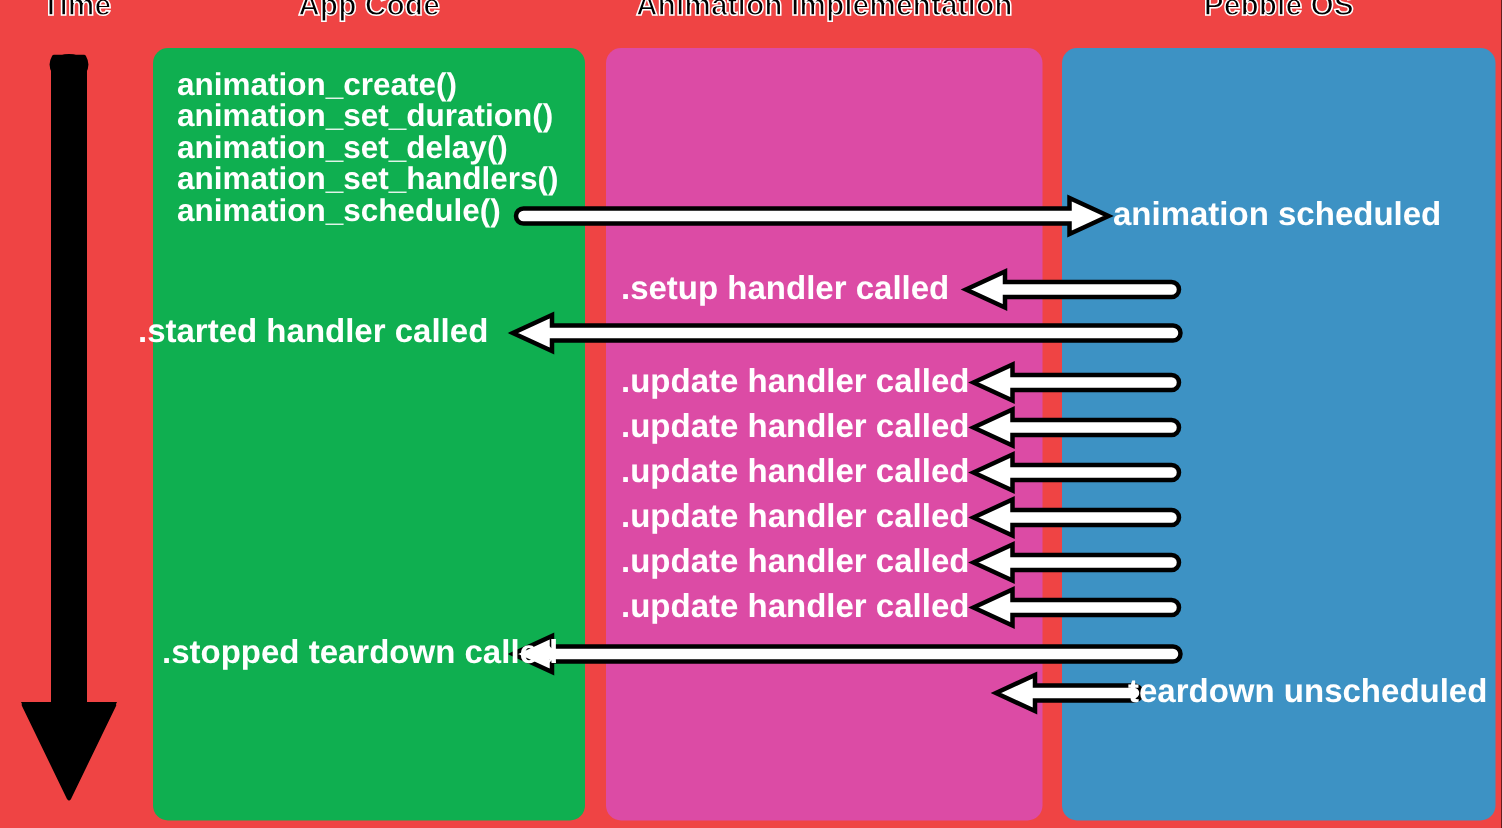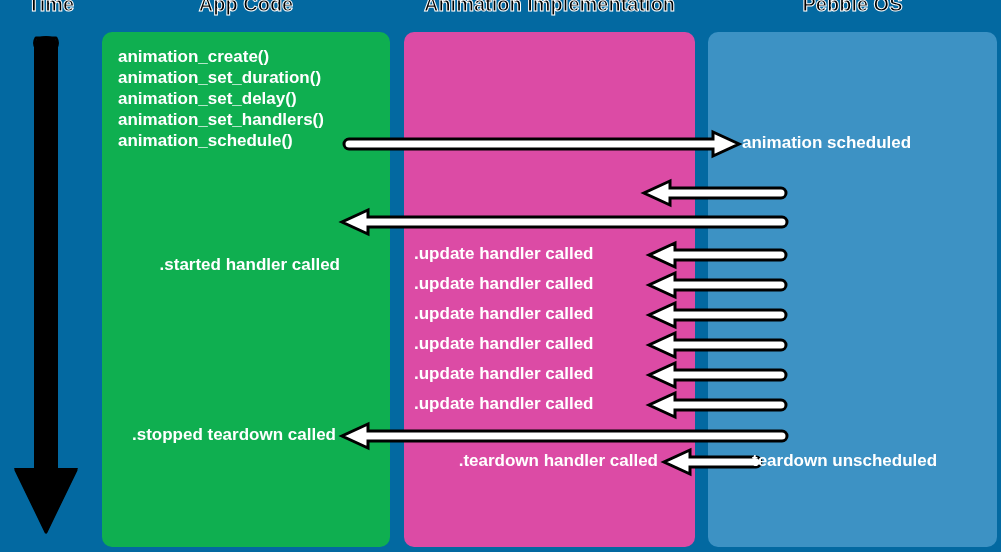"Time" #stage { background: #0369a1 -> #ef4444 }
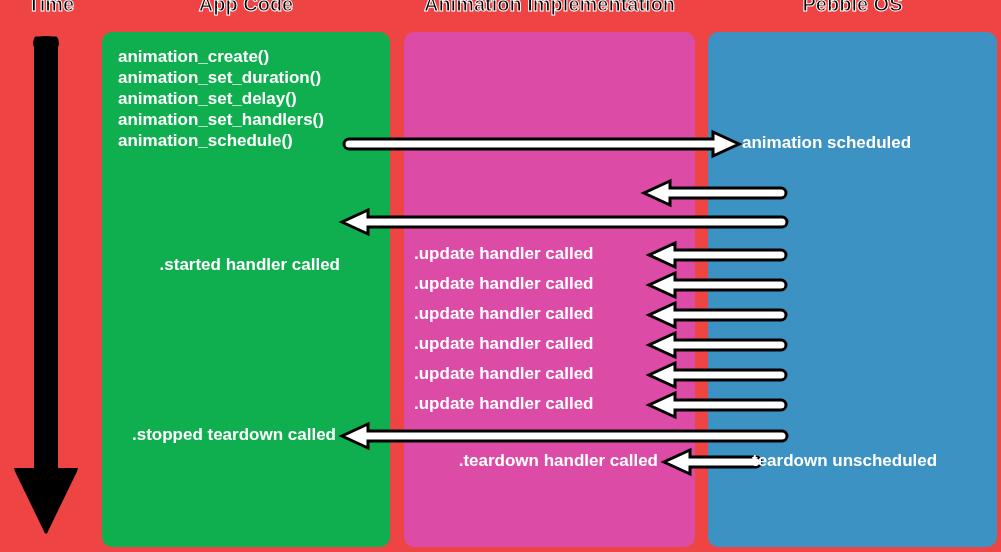"animation_create()" .code-block { font-size: 17px -> 21px }
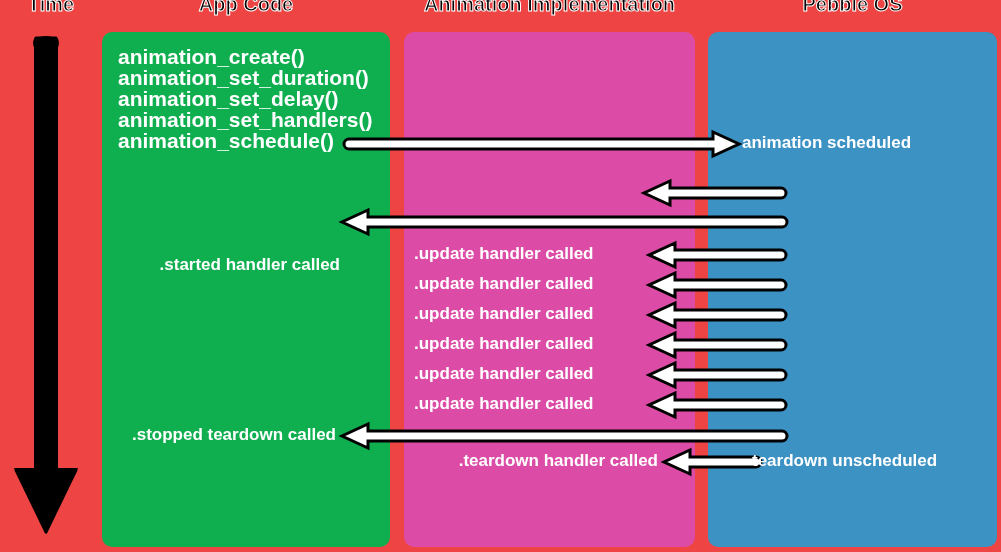"animation scheduled" .row-label { font-size: 17px -> 22px }
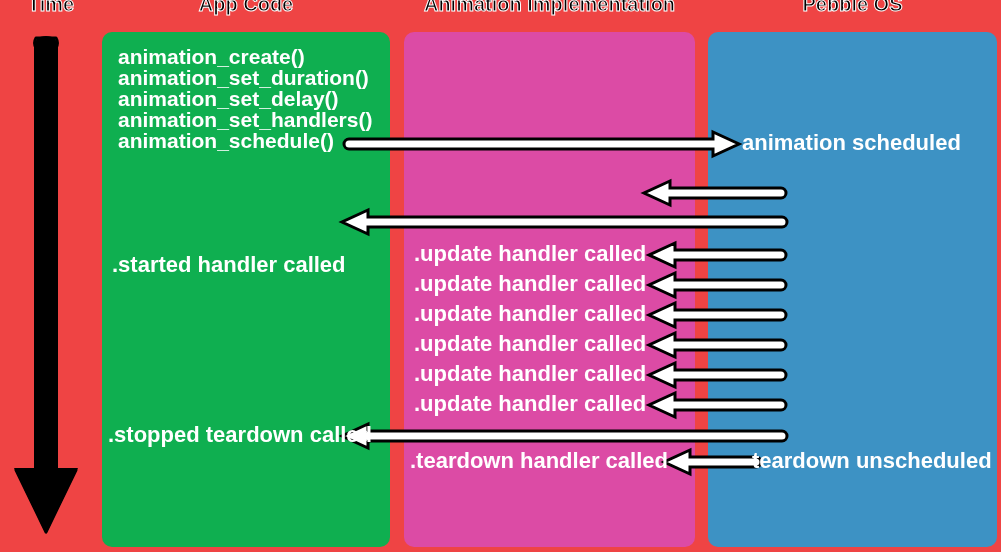".setup handler called" div.row-label { html: none -> <div>.setup handler called</div> }
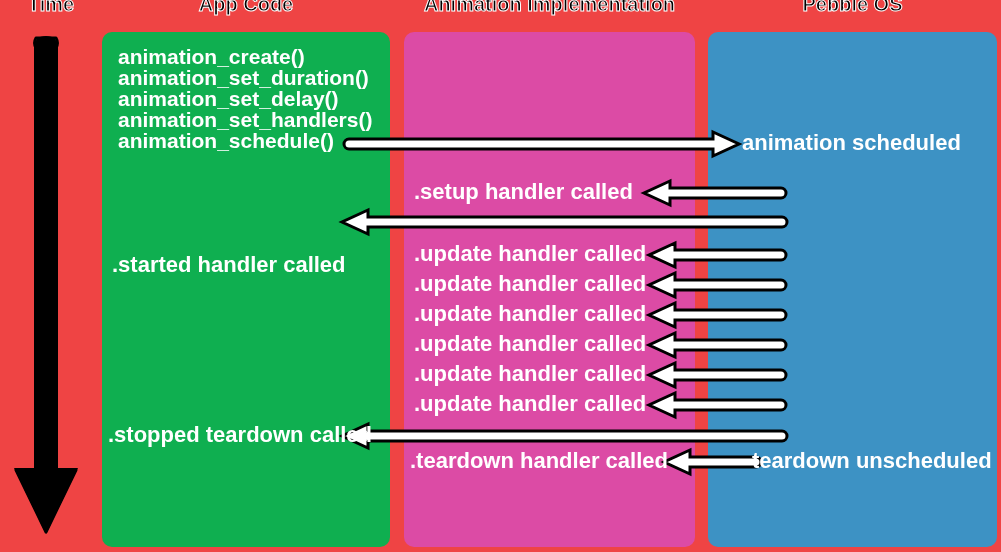".started handler called" div.row-label { left: 112px -> 92px; margin-top: 44px -> none }
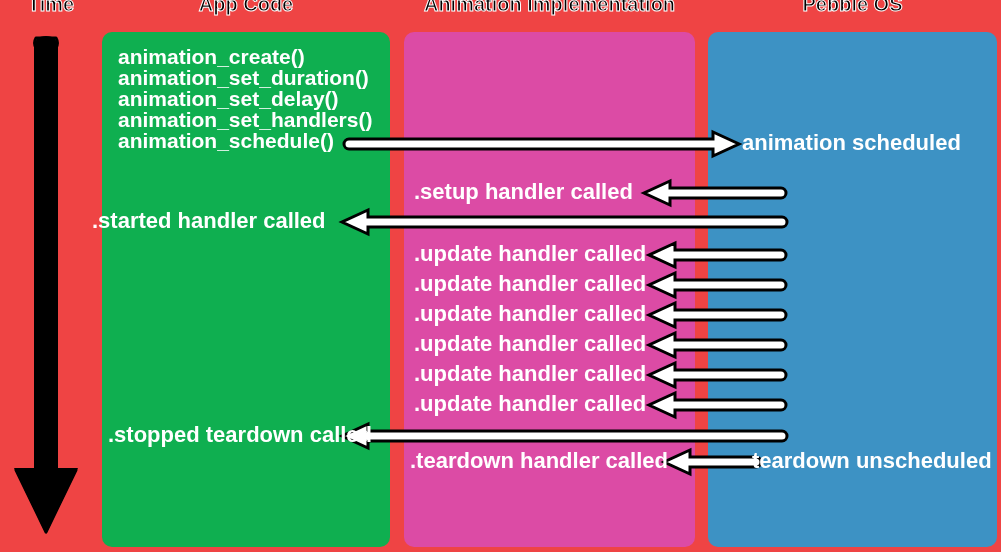".teardown handler called" div.row-label { html: <div>.teardown handler called</div> -> none }
